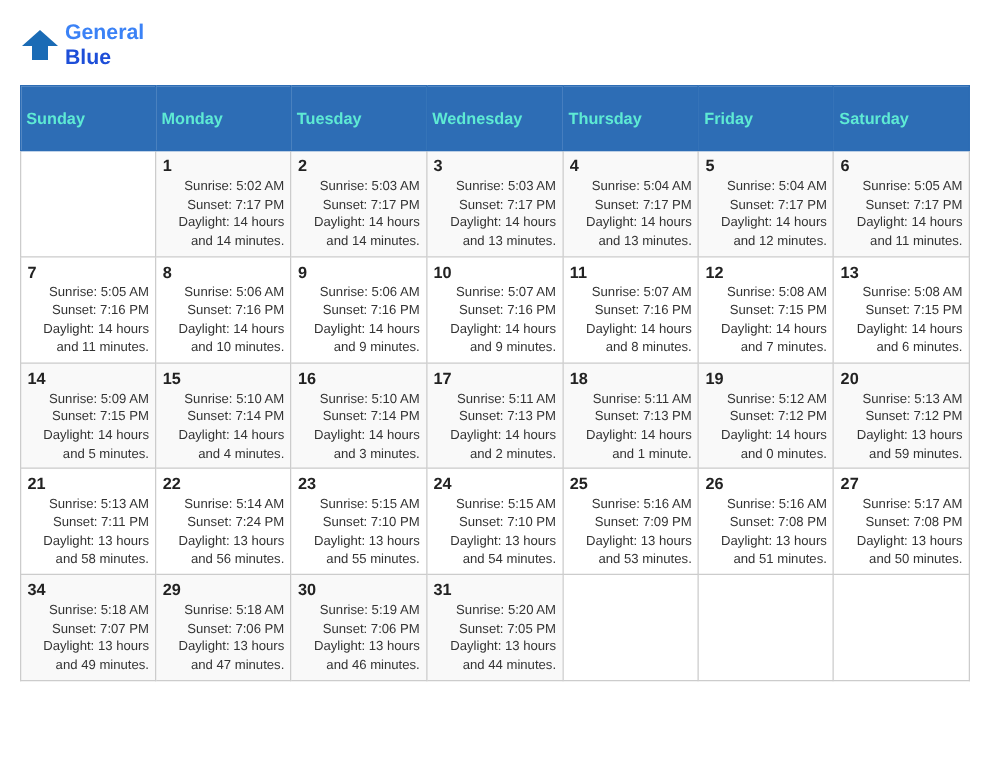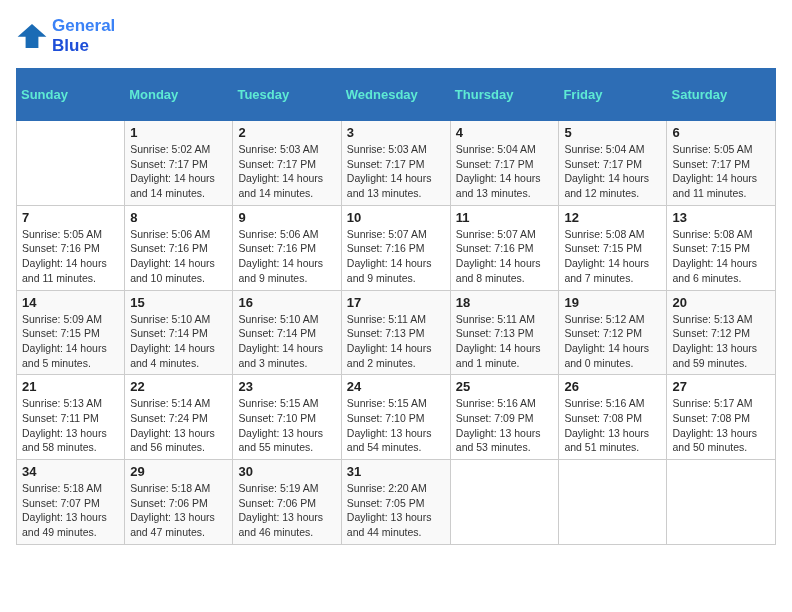"Sunrise: 5:02 AM" .day-info { text-align: none -> right }
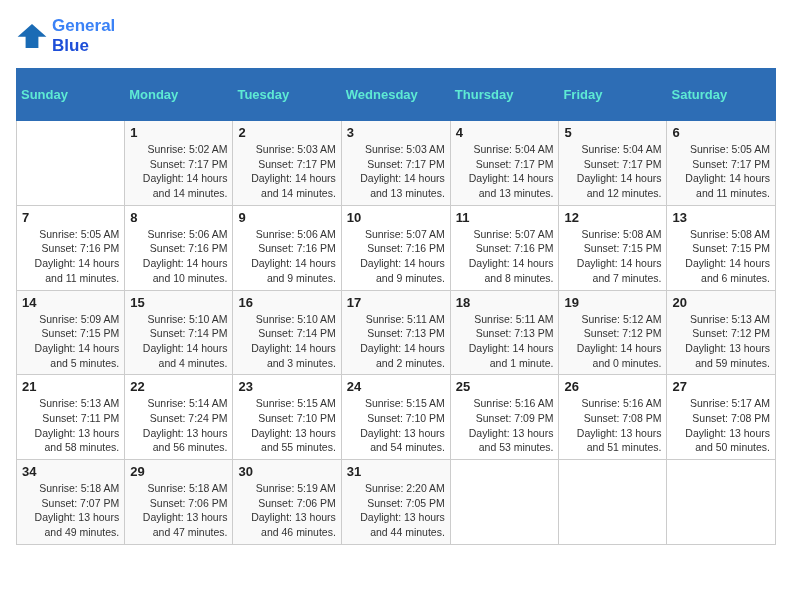"Sunrise: 2:20 AM" div.day-info { text: 2:20 -> 5:20 }
